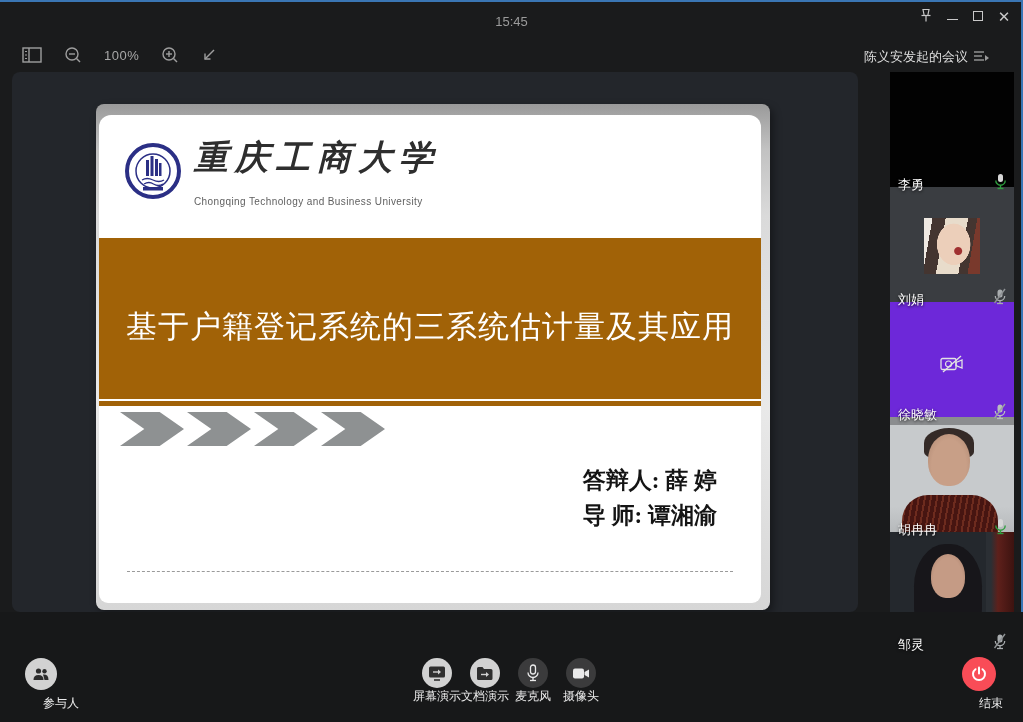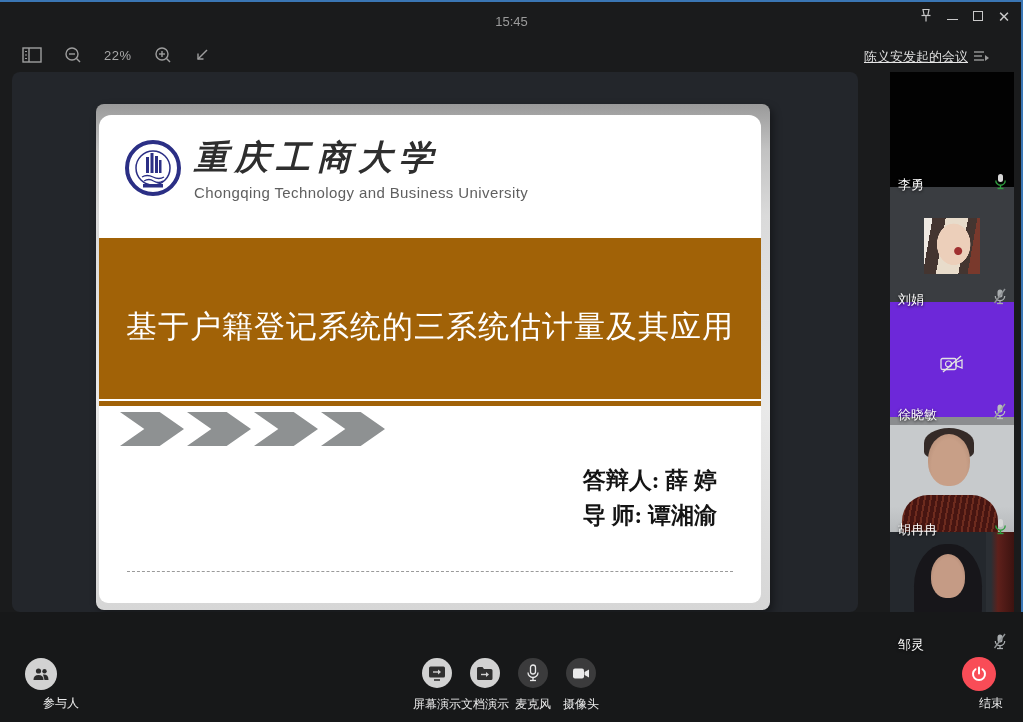"22%" span.zoom-label { text: 22% -> 100% }
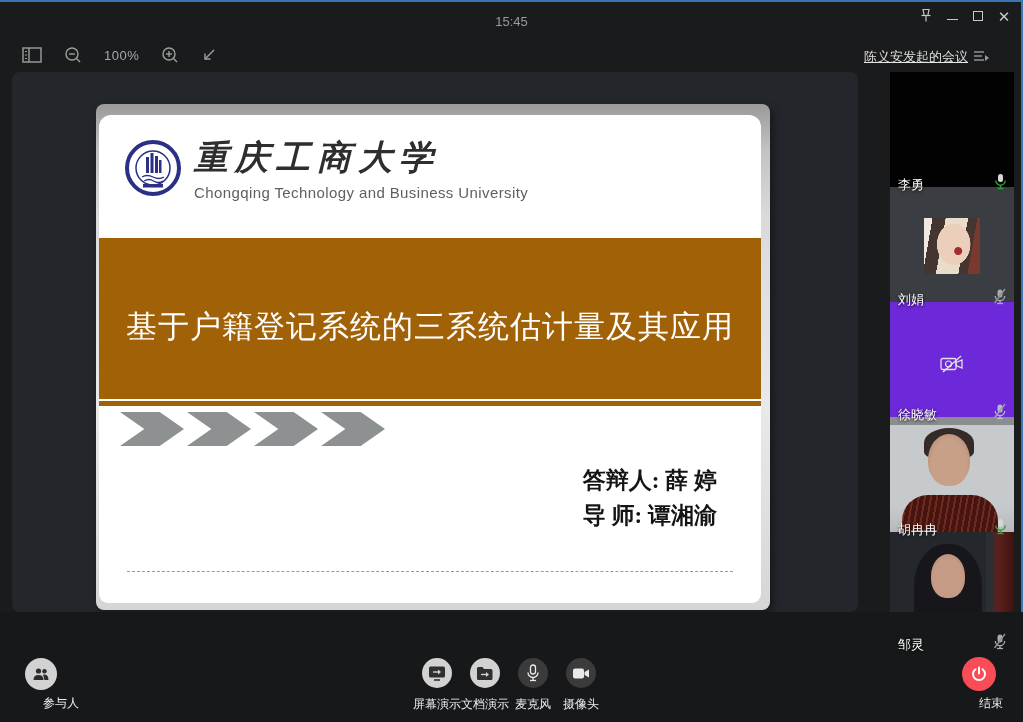"陈义安发起的会议" .meet-head { text-decoration: underline -> none }
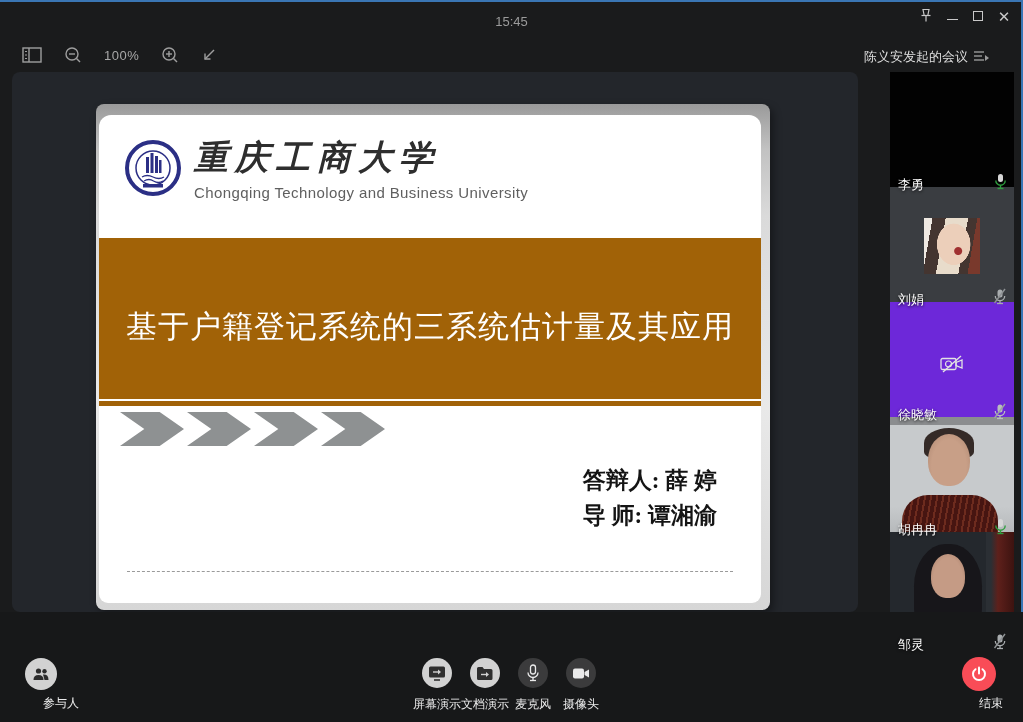"Chongqing Technology and Business" .uni-en { font-size: 15px -> 10px; margin-top: 3px -> 15px }
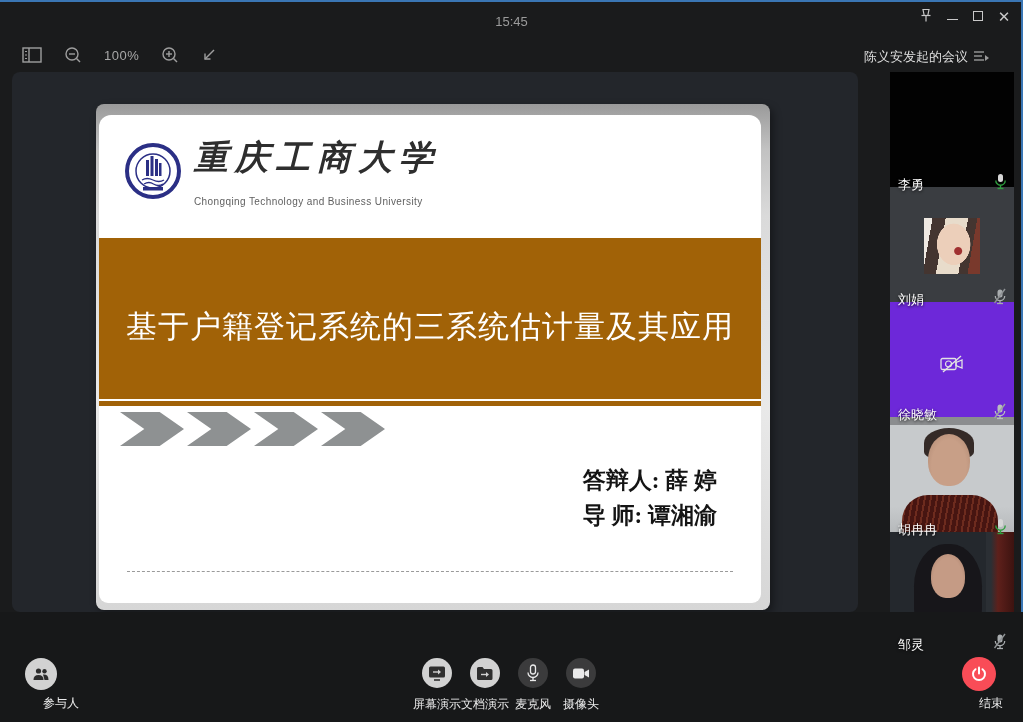"屏幕演示" .action .btn-label { margin-top: 8px -> none }
